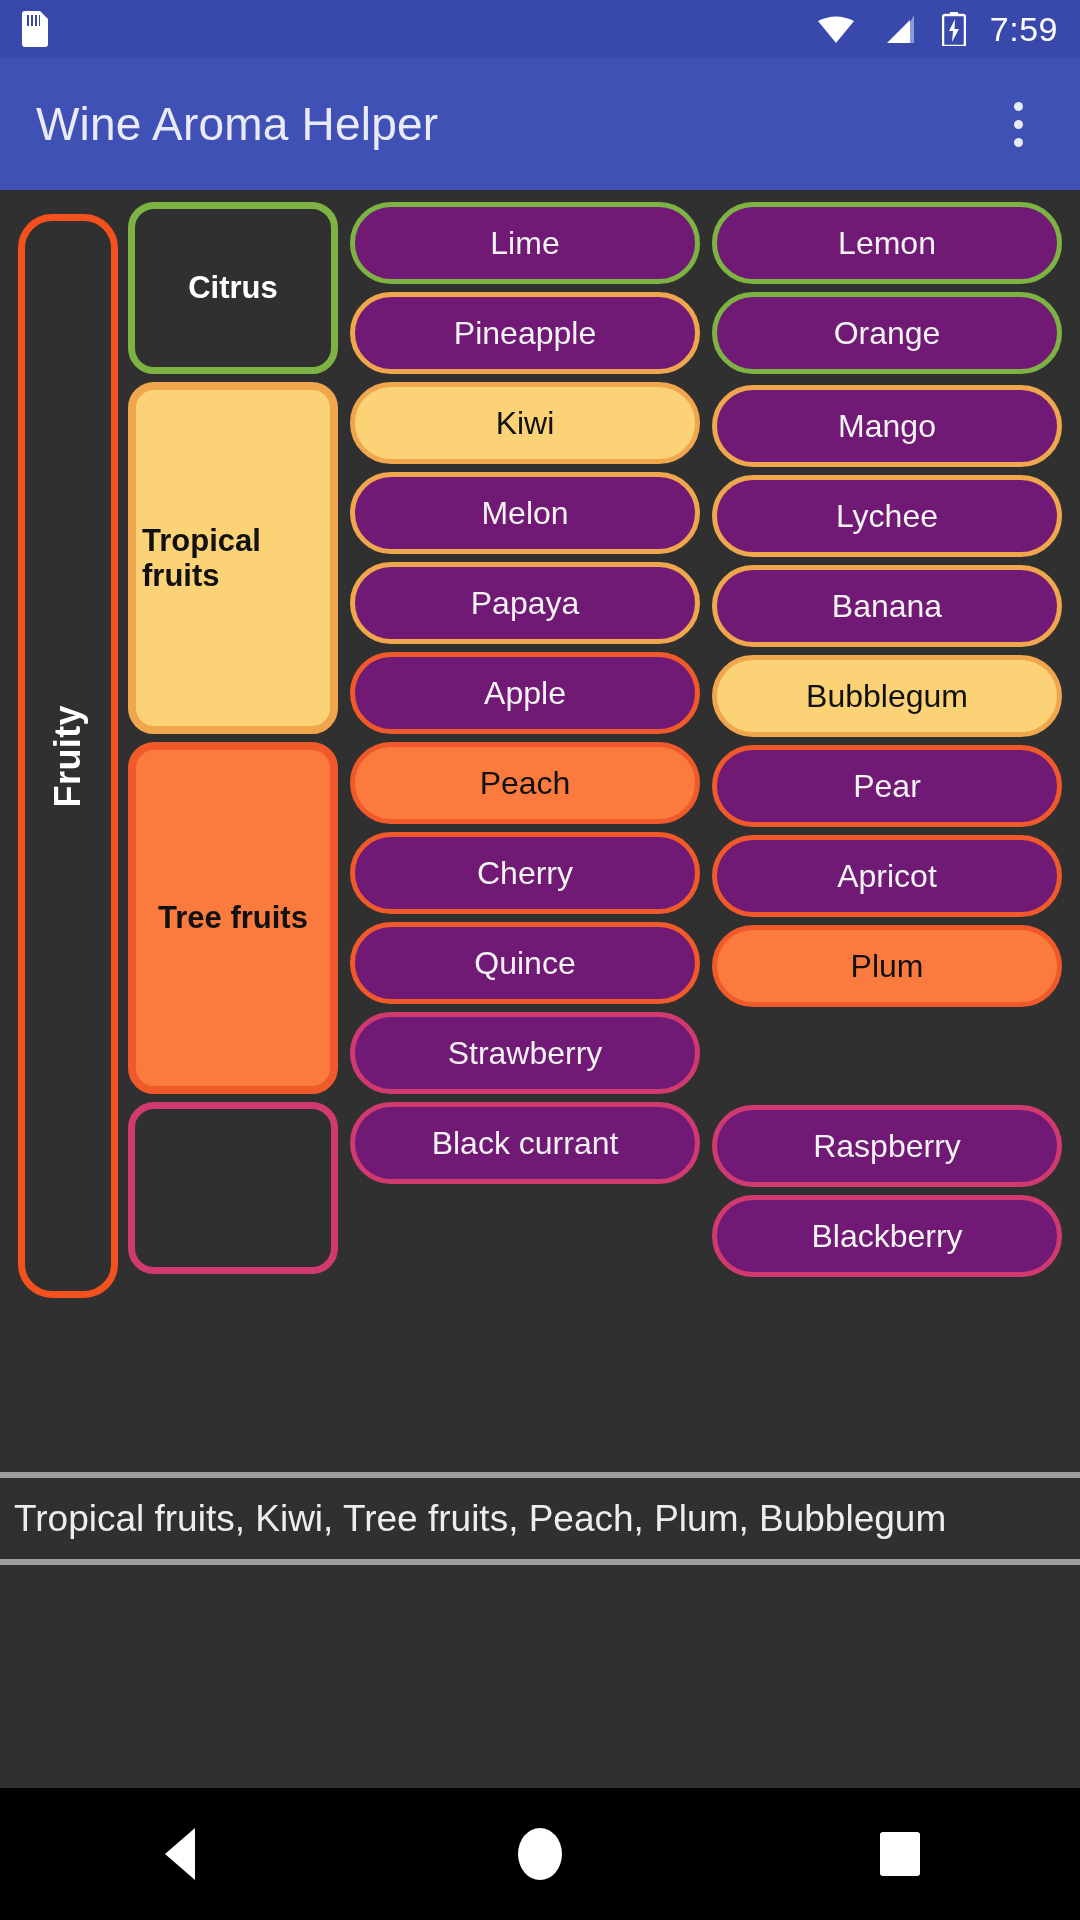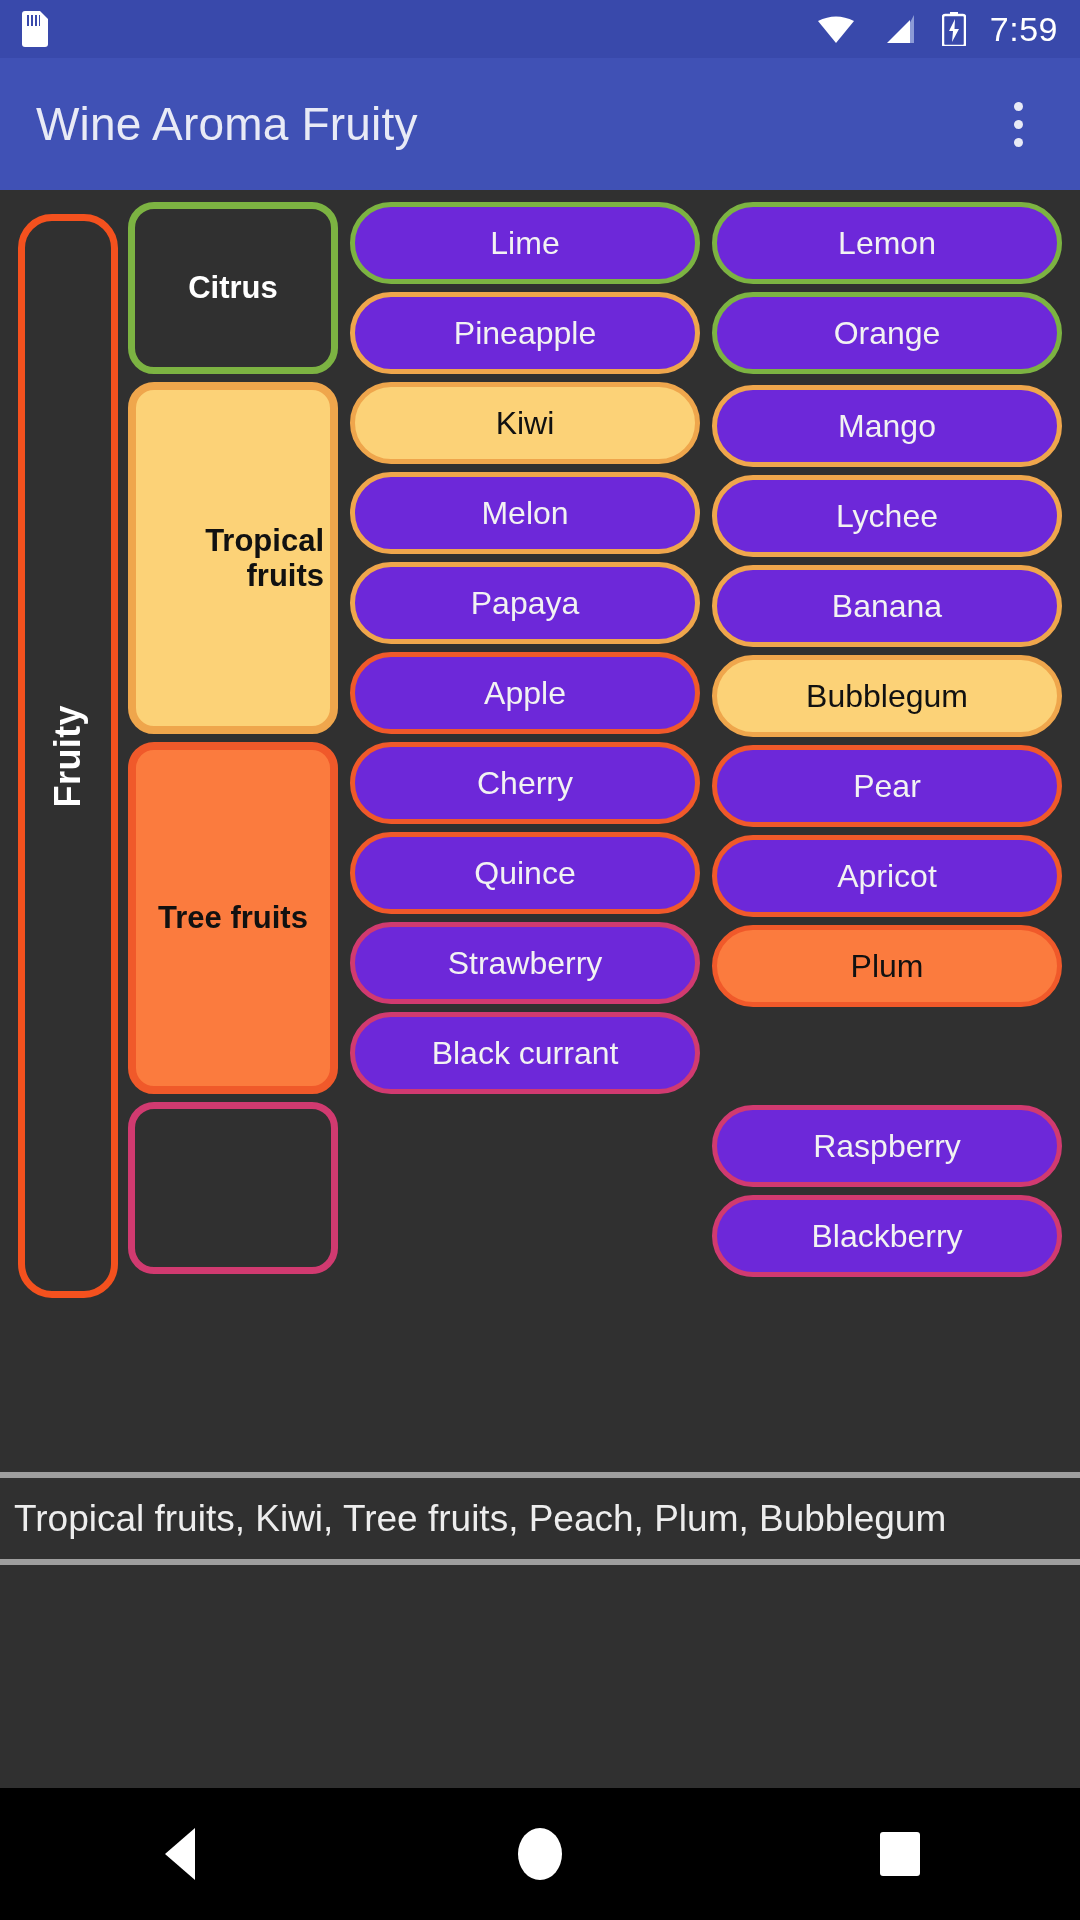"Wine Aroma Fruity" span.app-title { text: Fruity -> Helper }
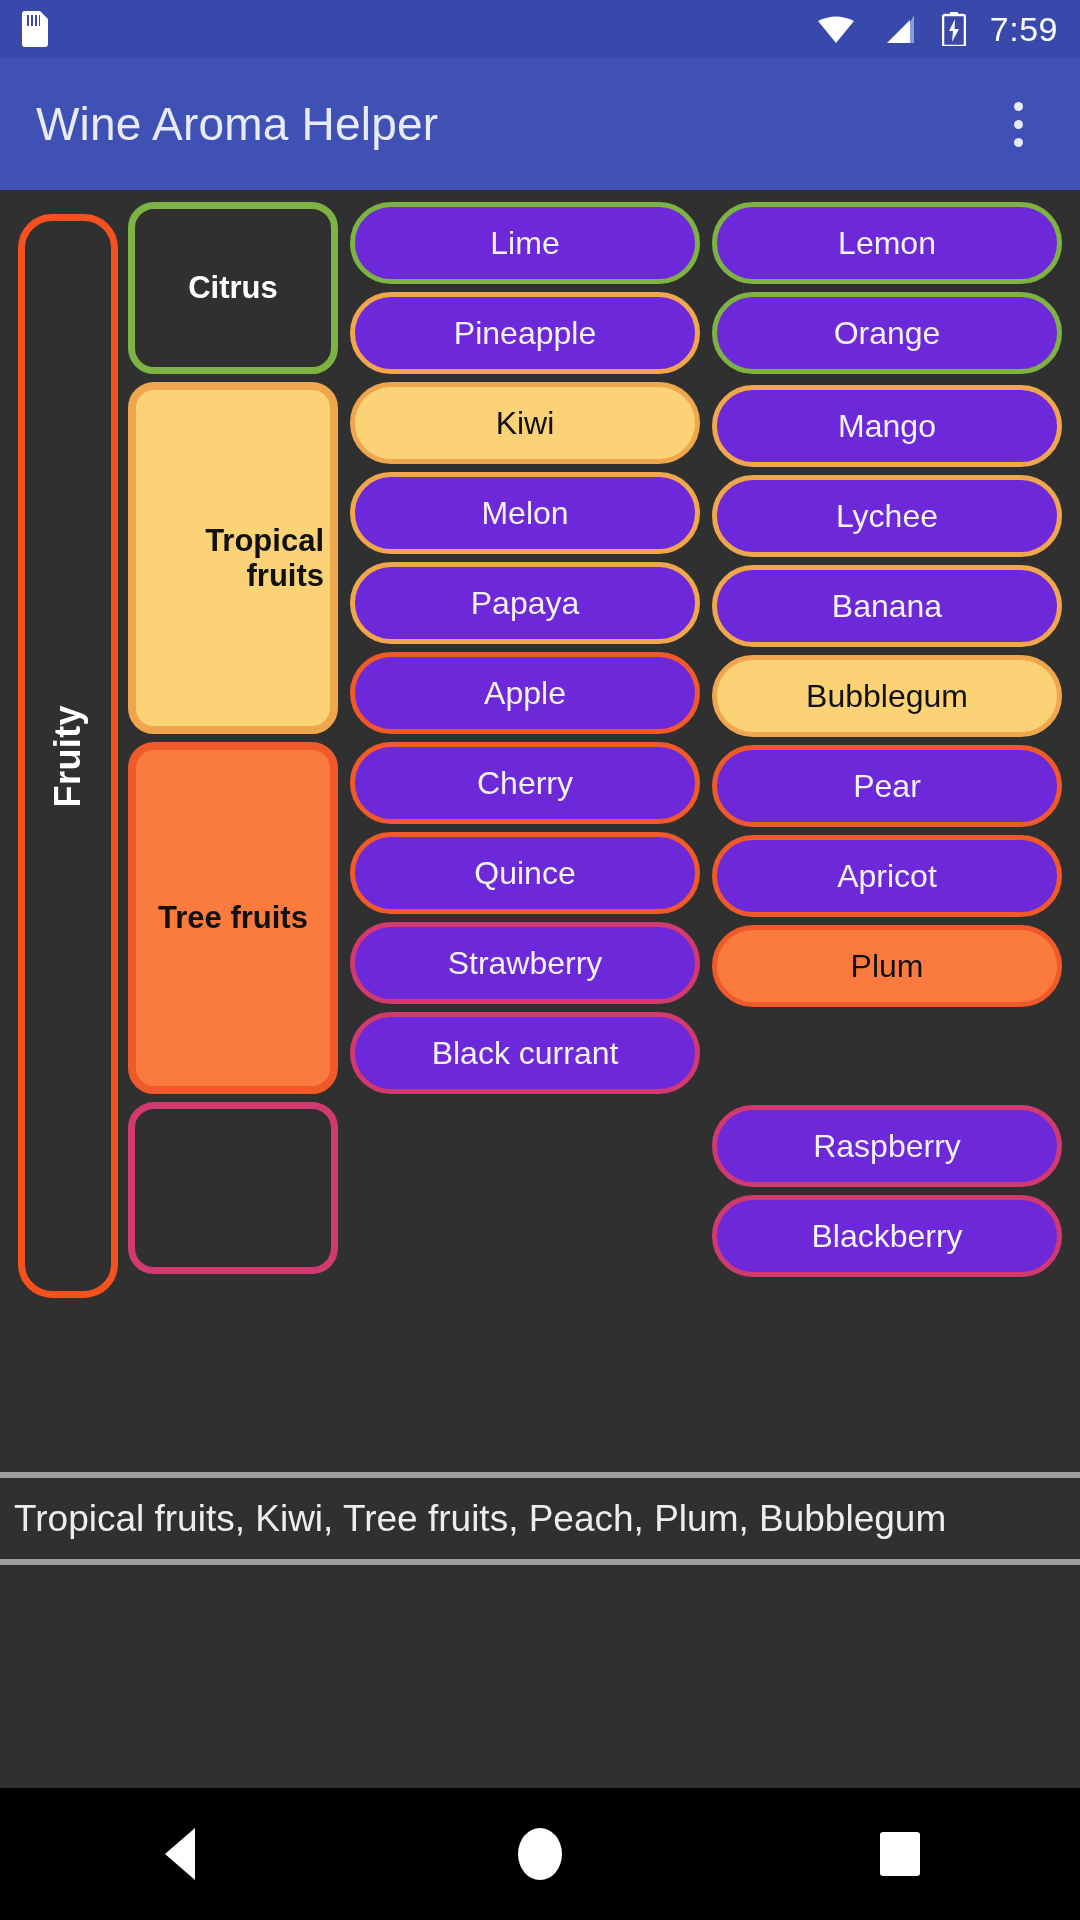"Lime" .chip.unsel { background: #6d28d9 -> #701a75 }
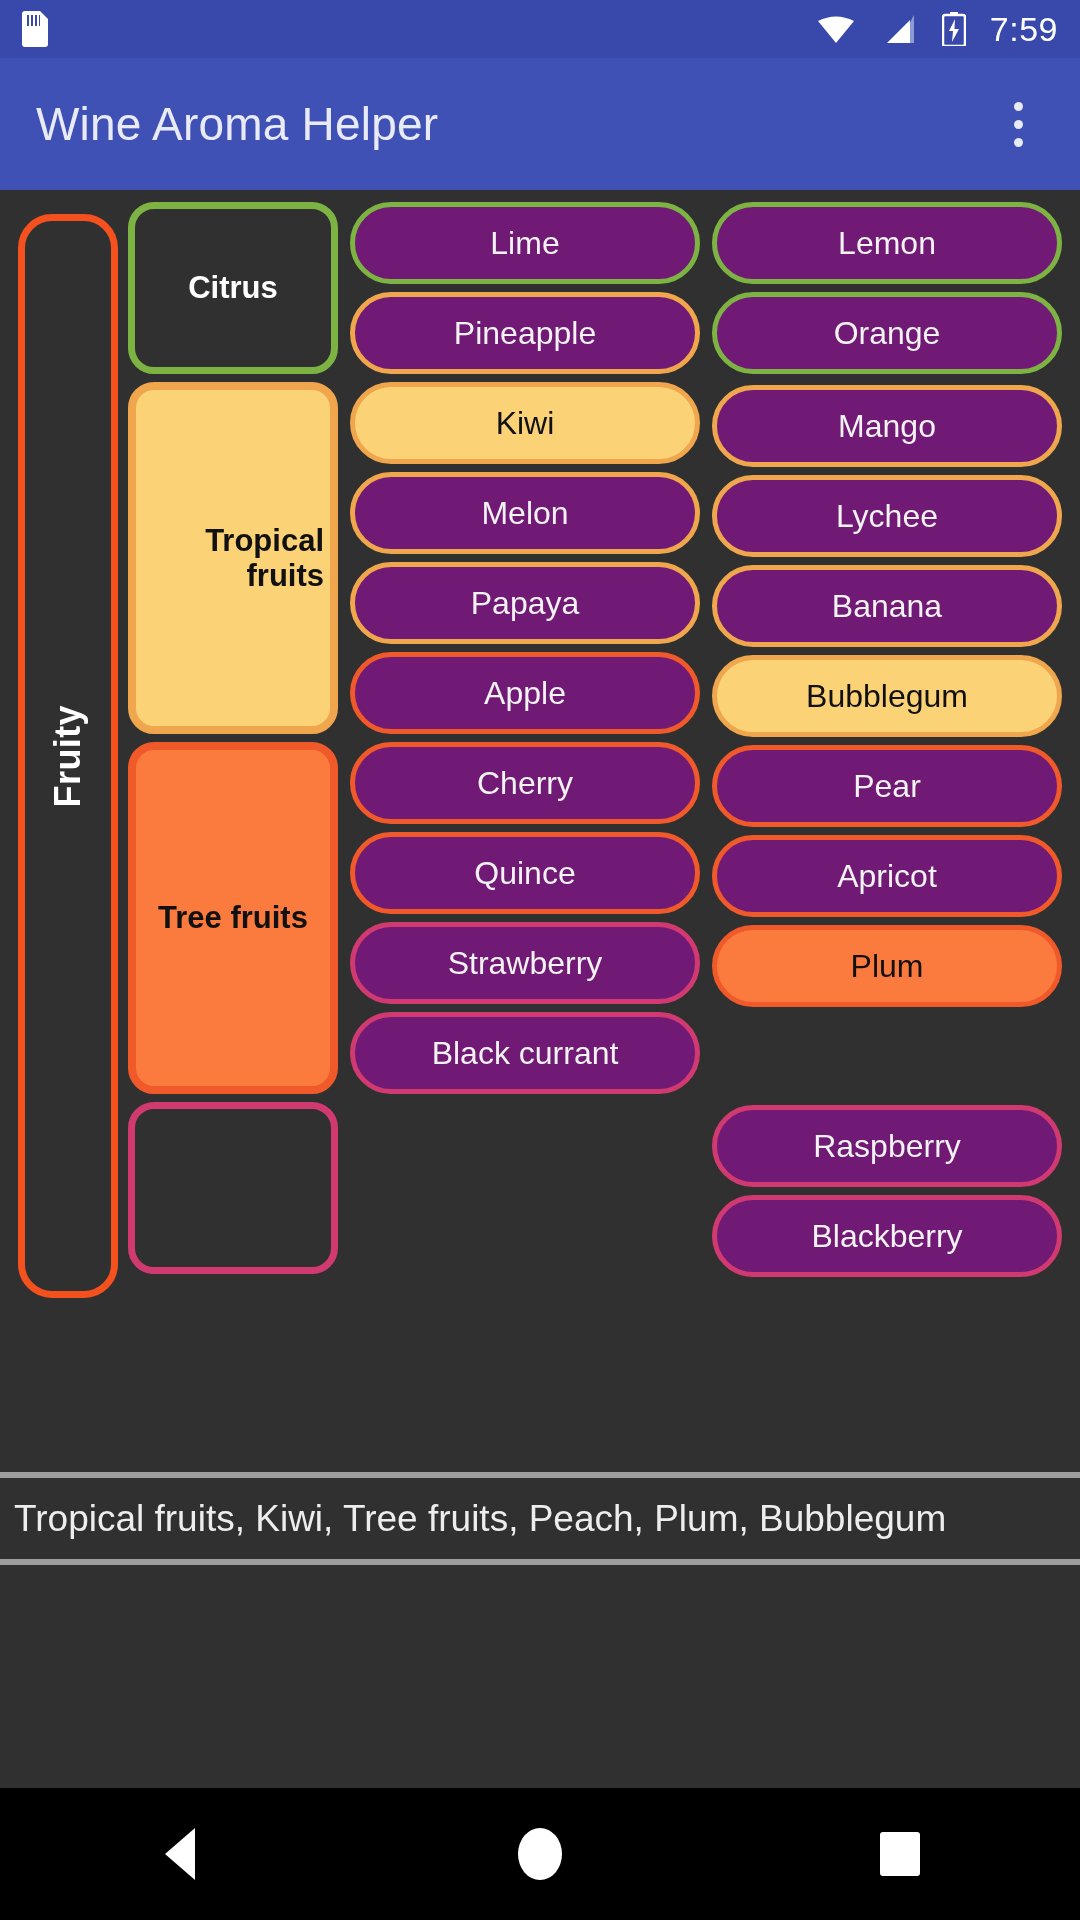"Citrus" .cat-box { text-align: right -> left }
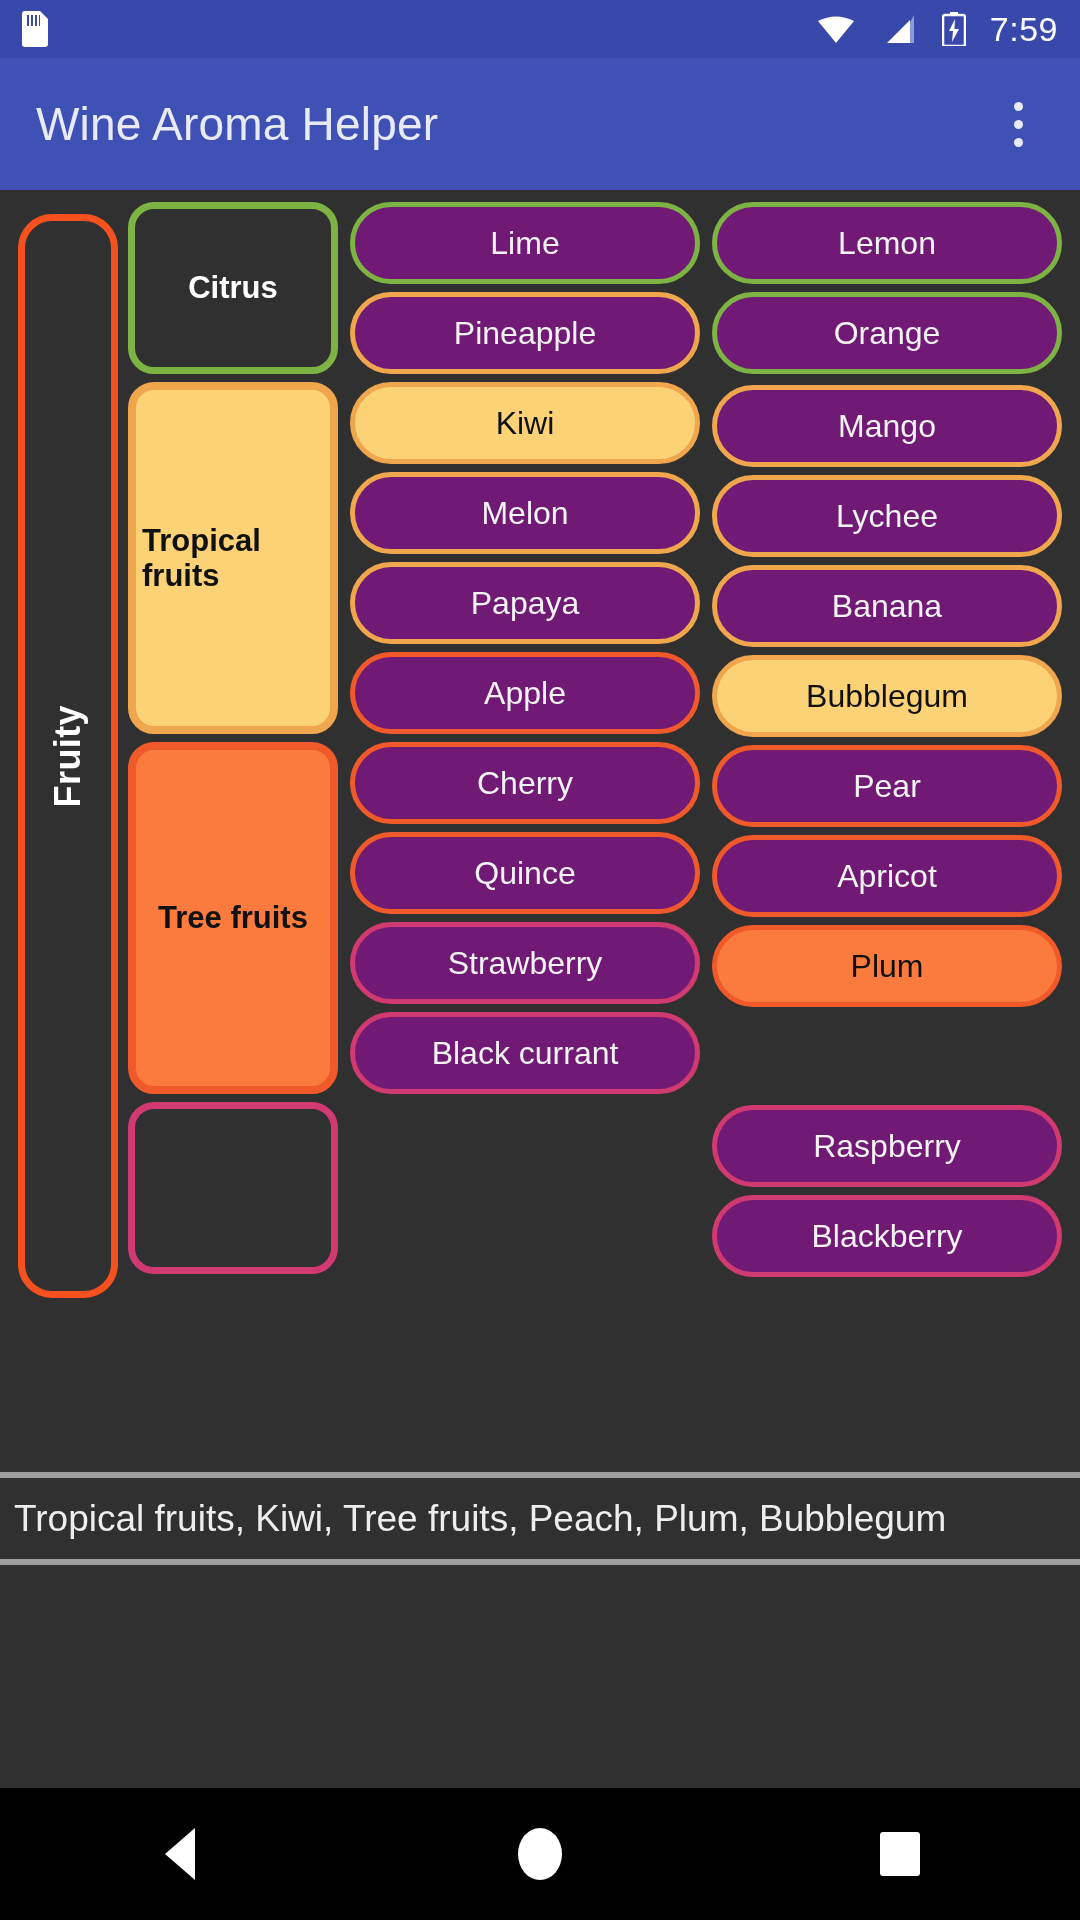"Peach" div.chip { html: none -> <div>Peach</div> }
